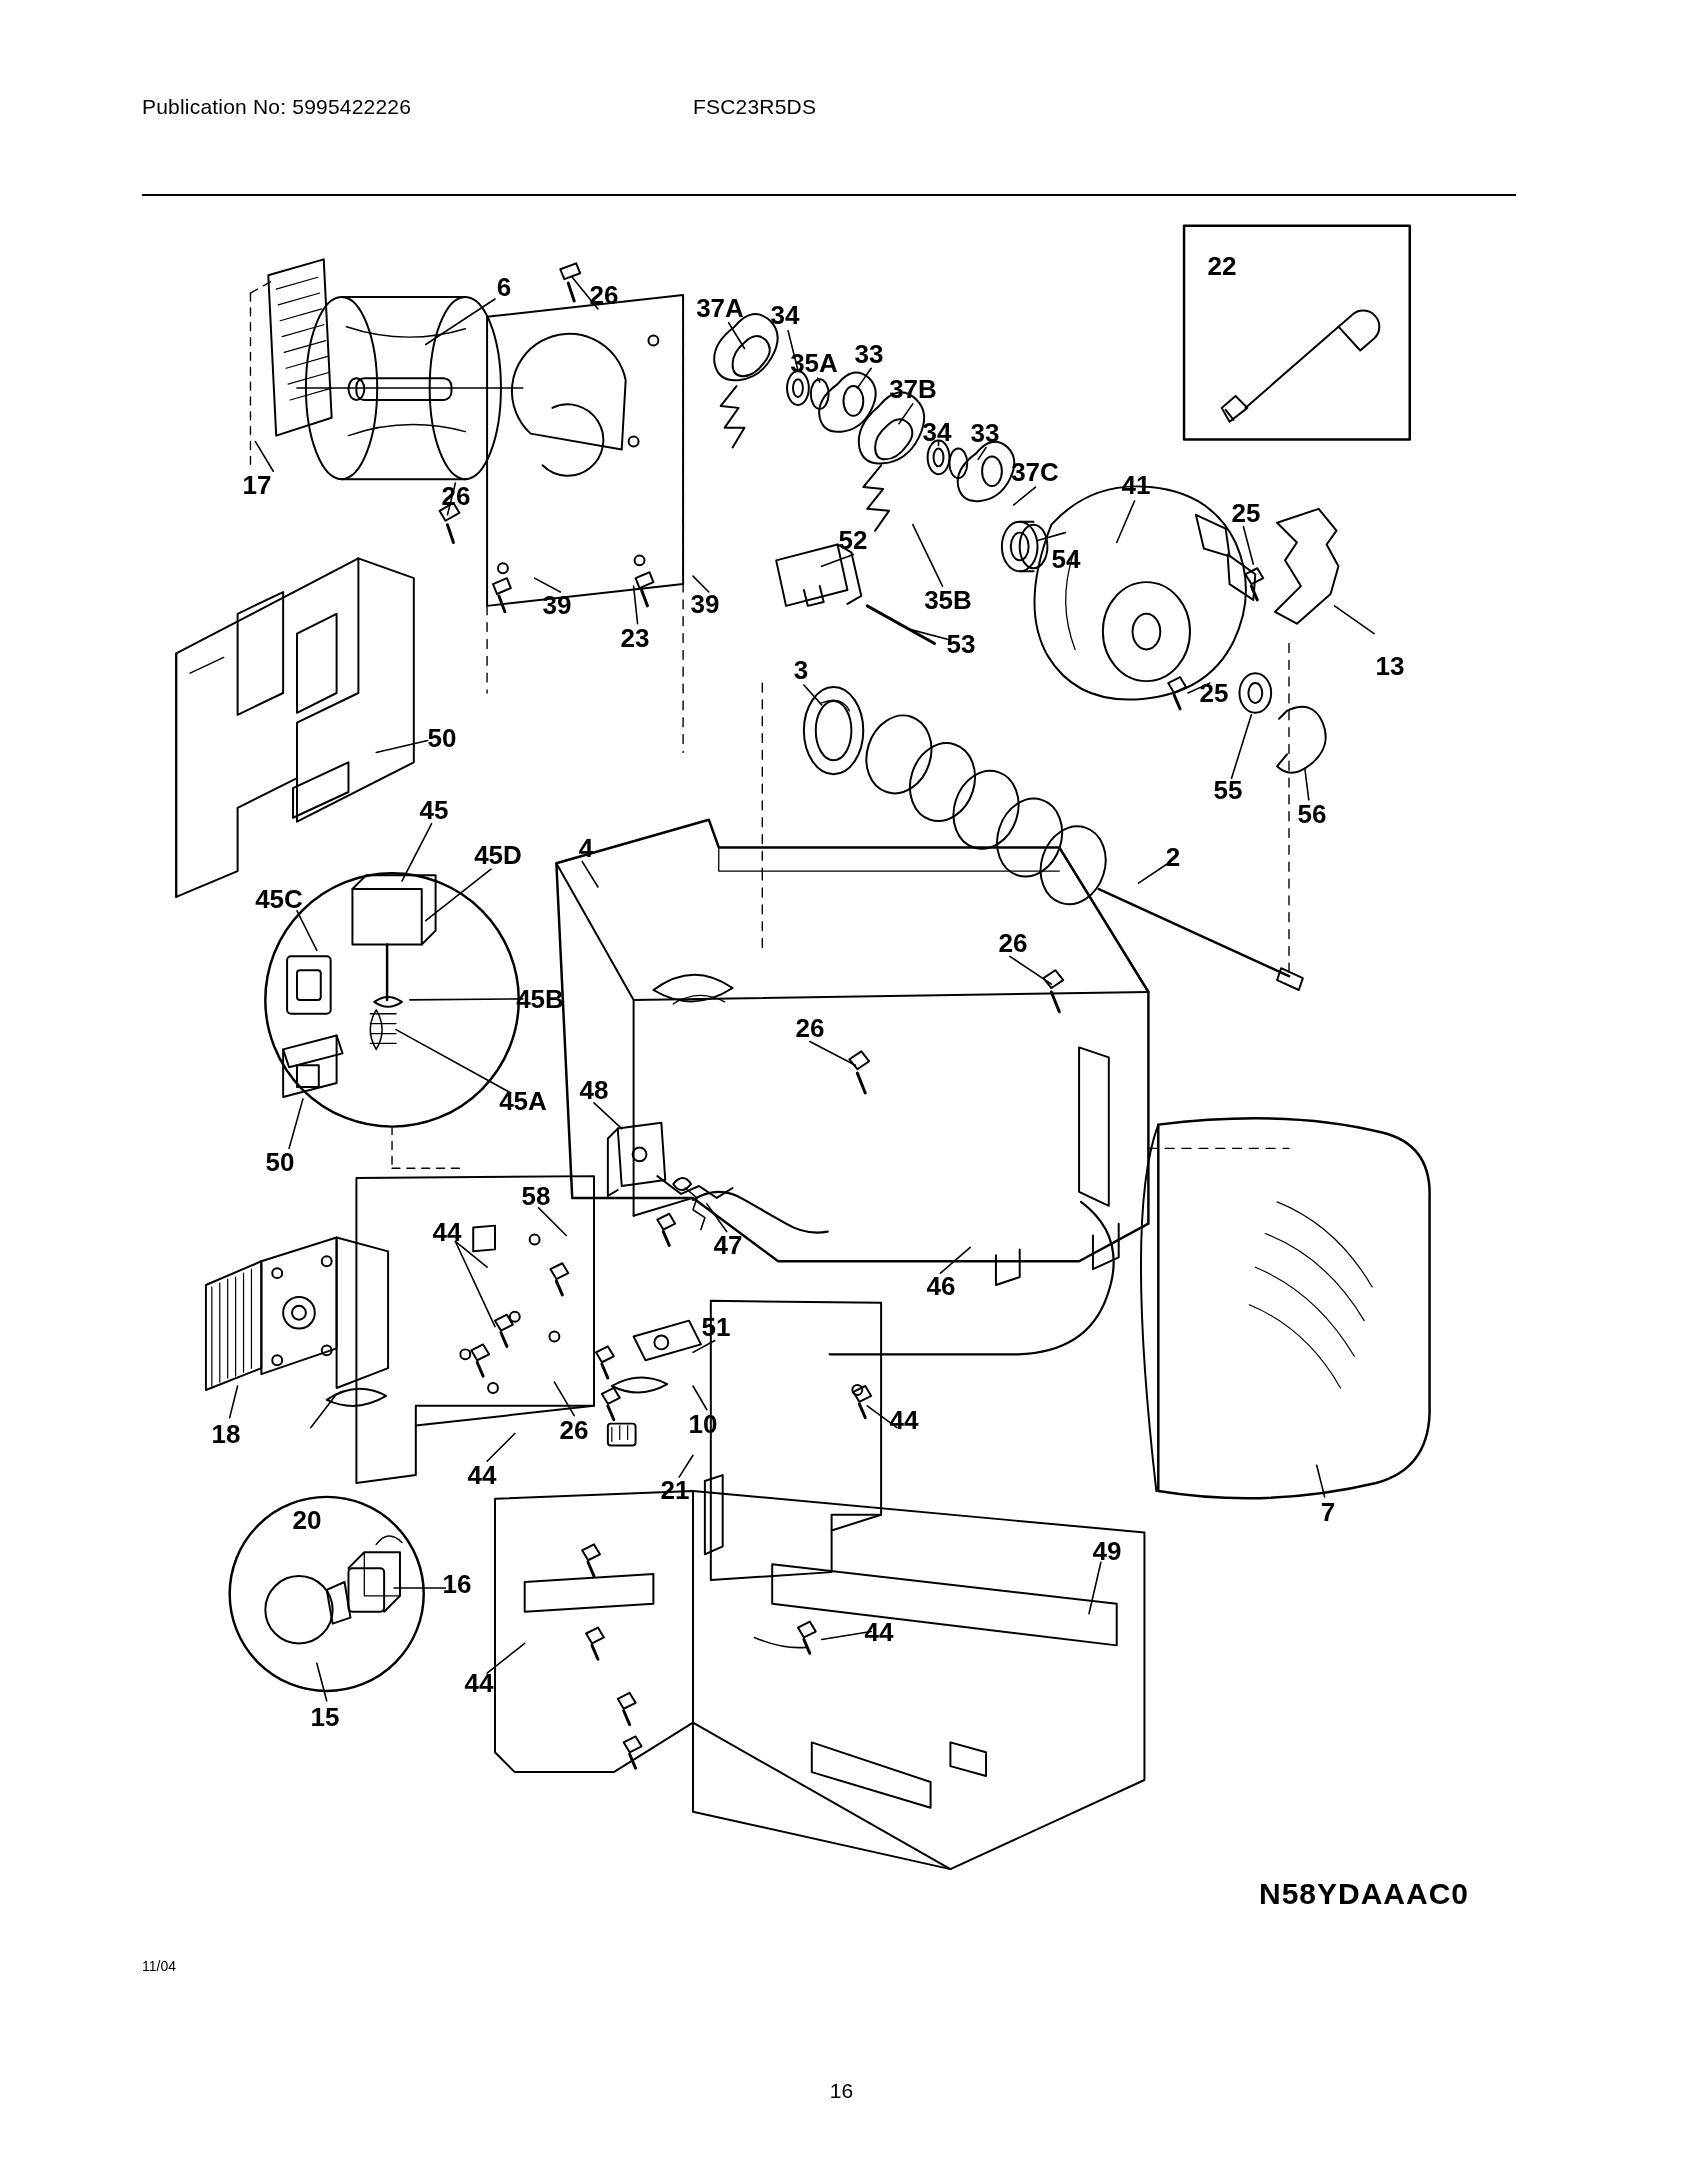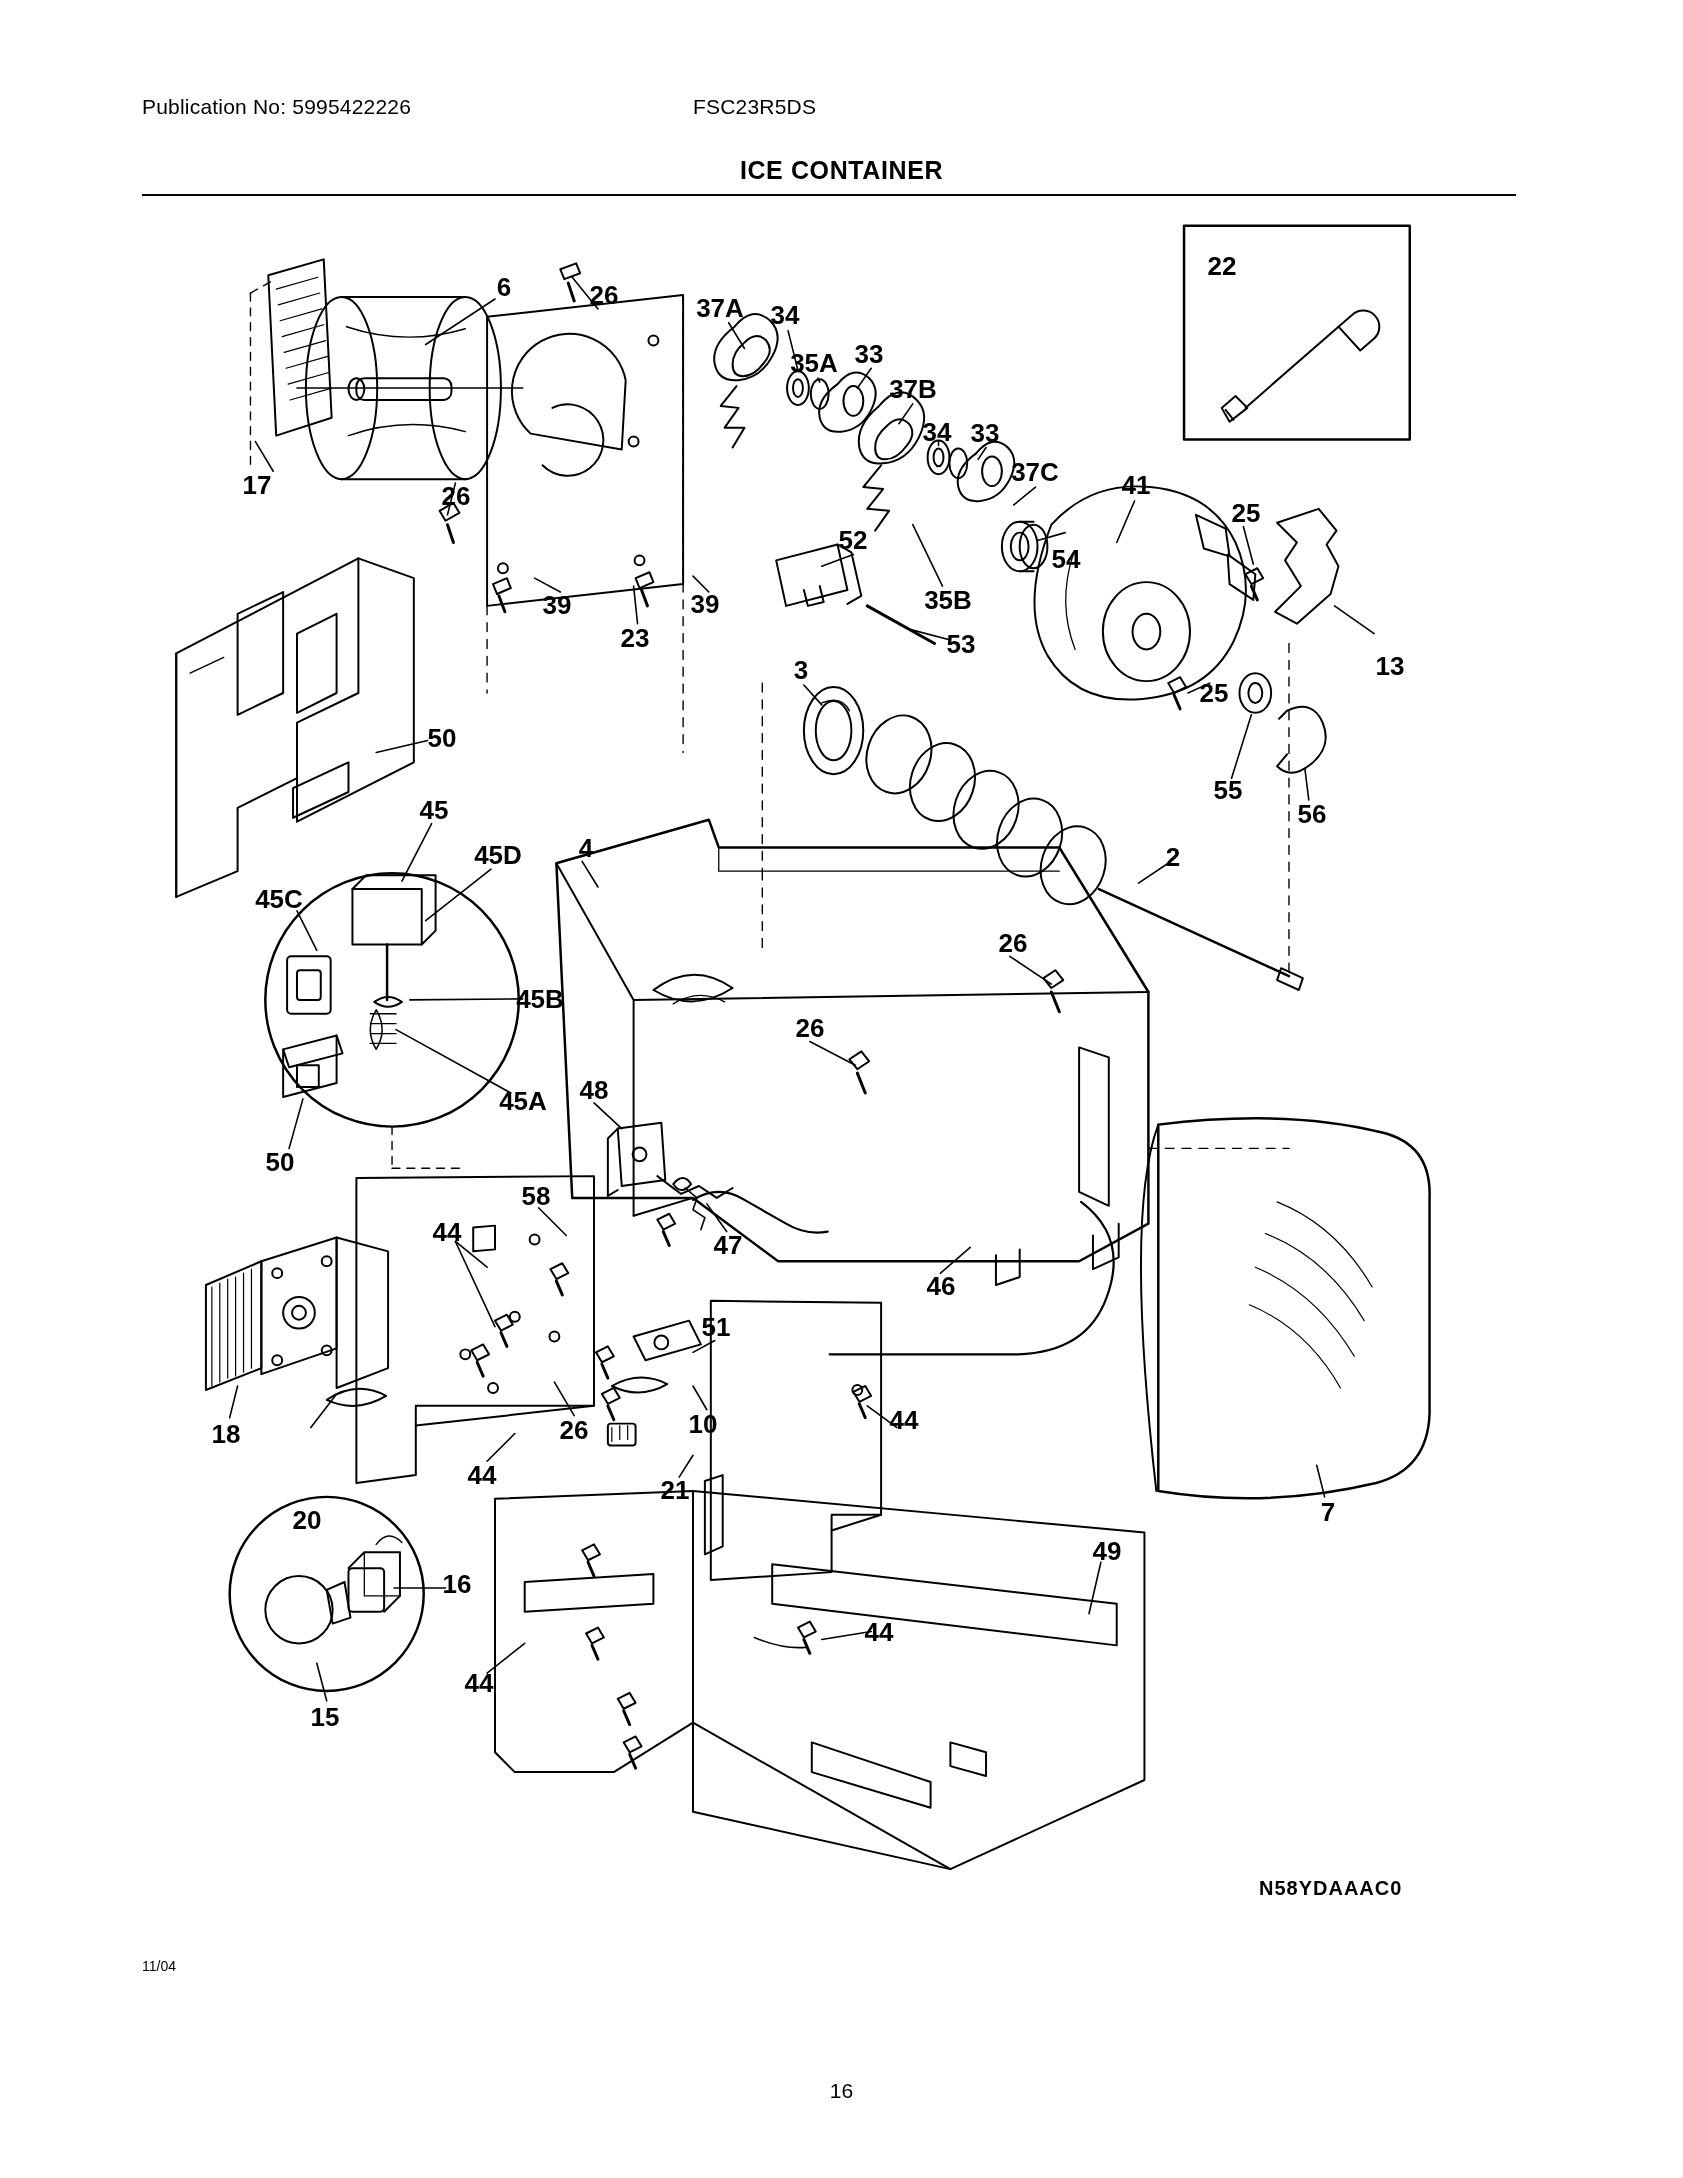"ICE CONTAINER" div.hdr-title { html: <div>ICE CONTAINER</div> -> none }
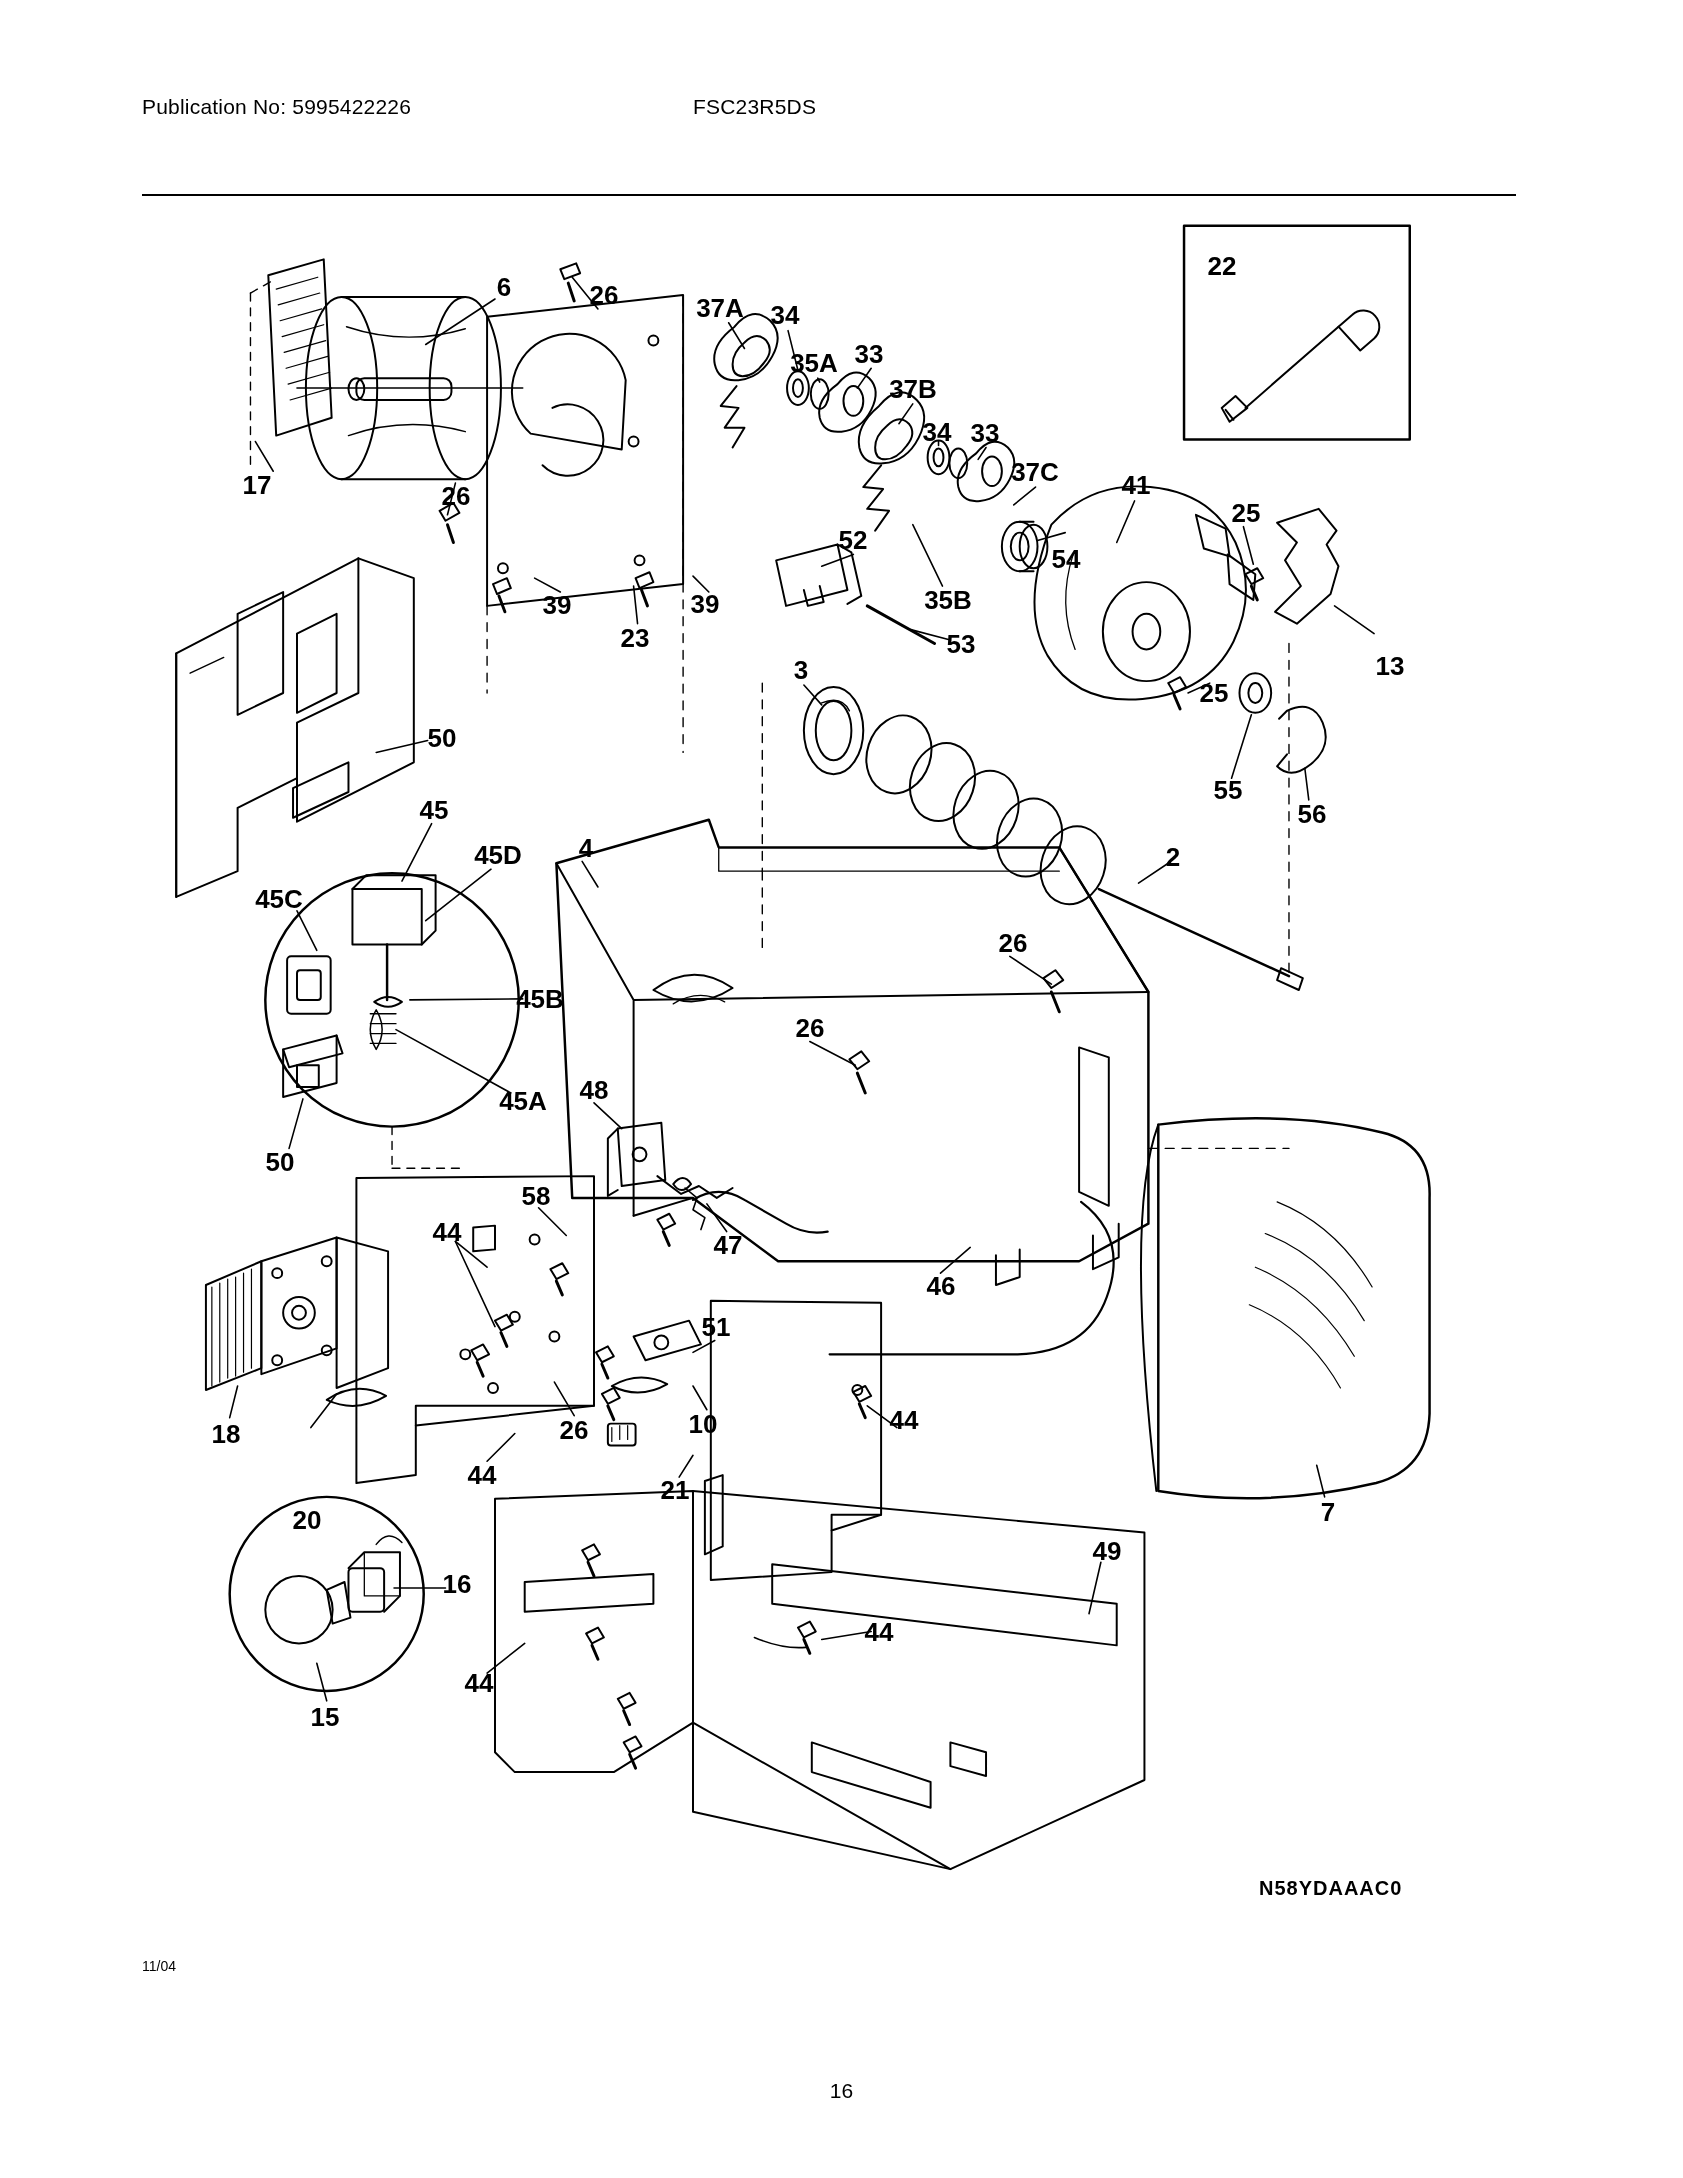"N58YDAAAC0" .diagram-code { font-size: 20px -> 30px }
